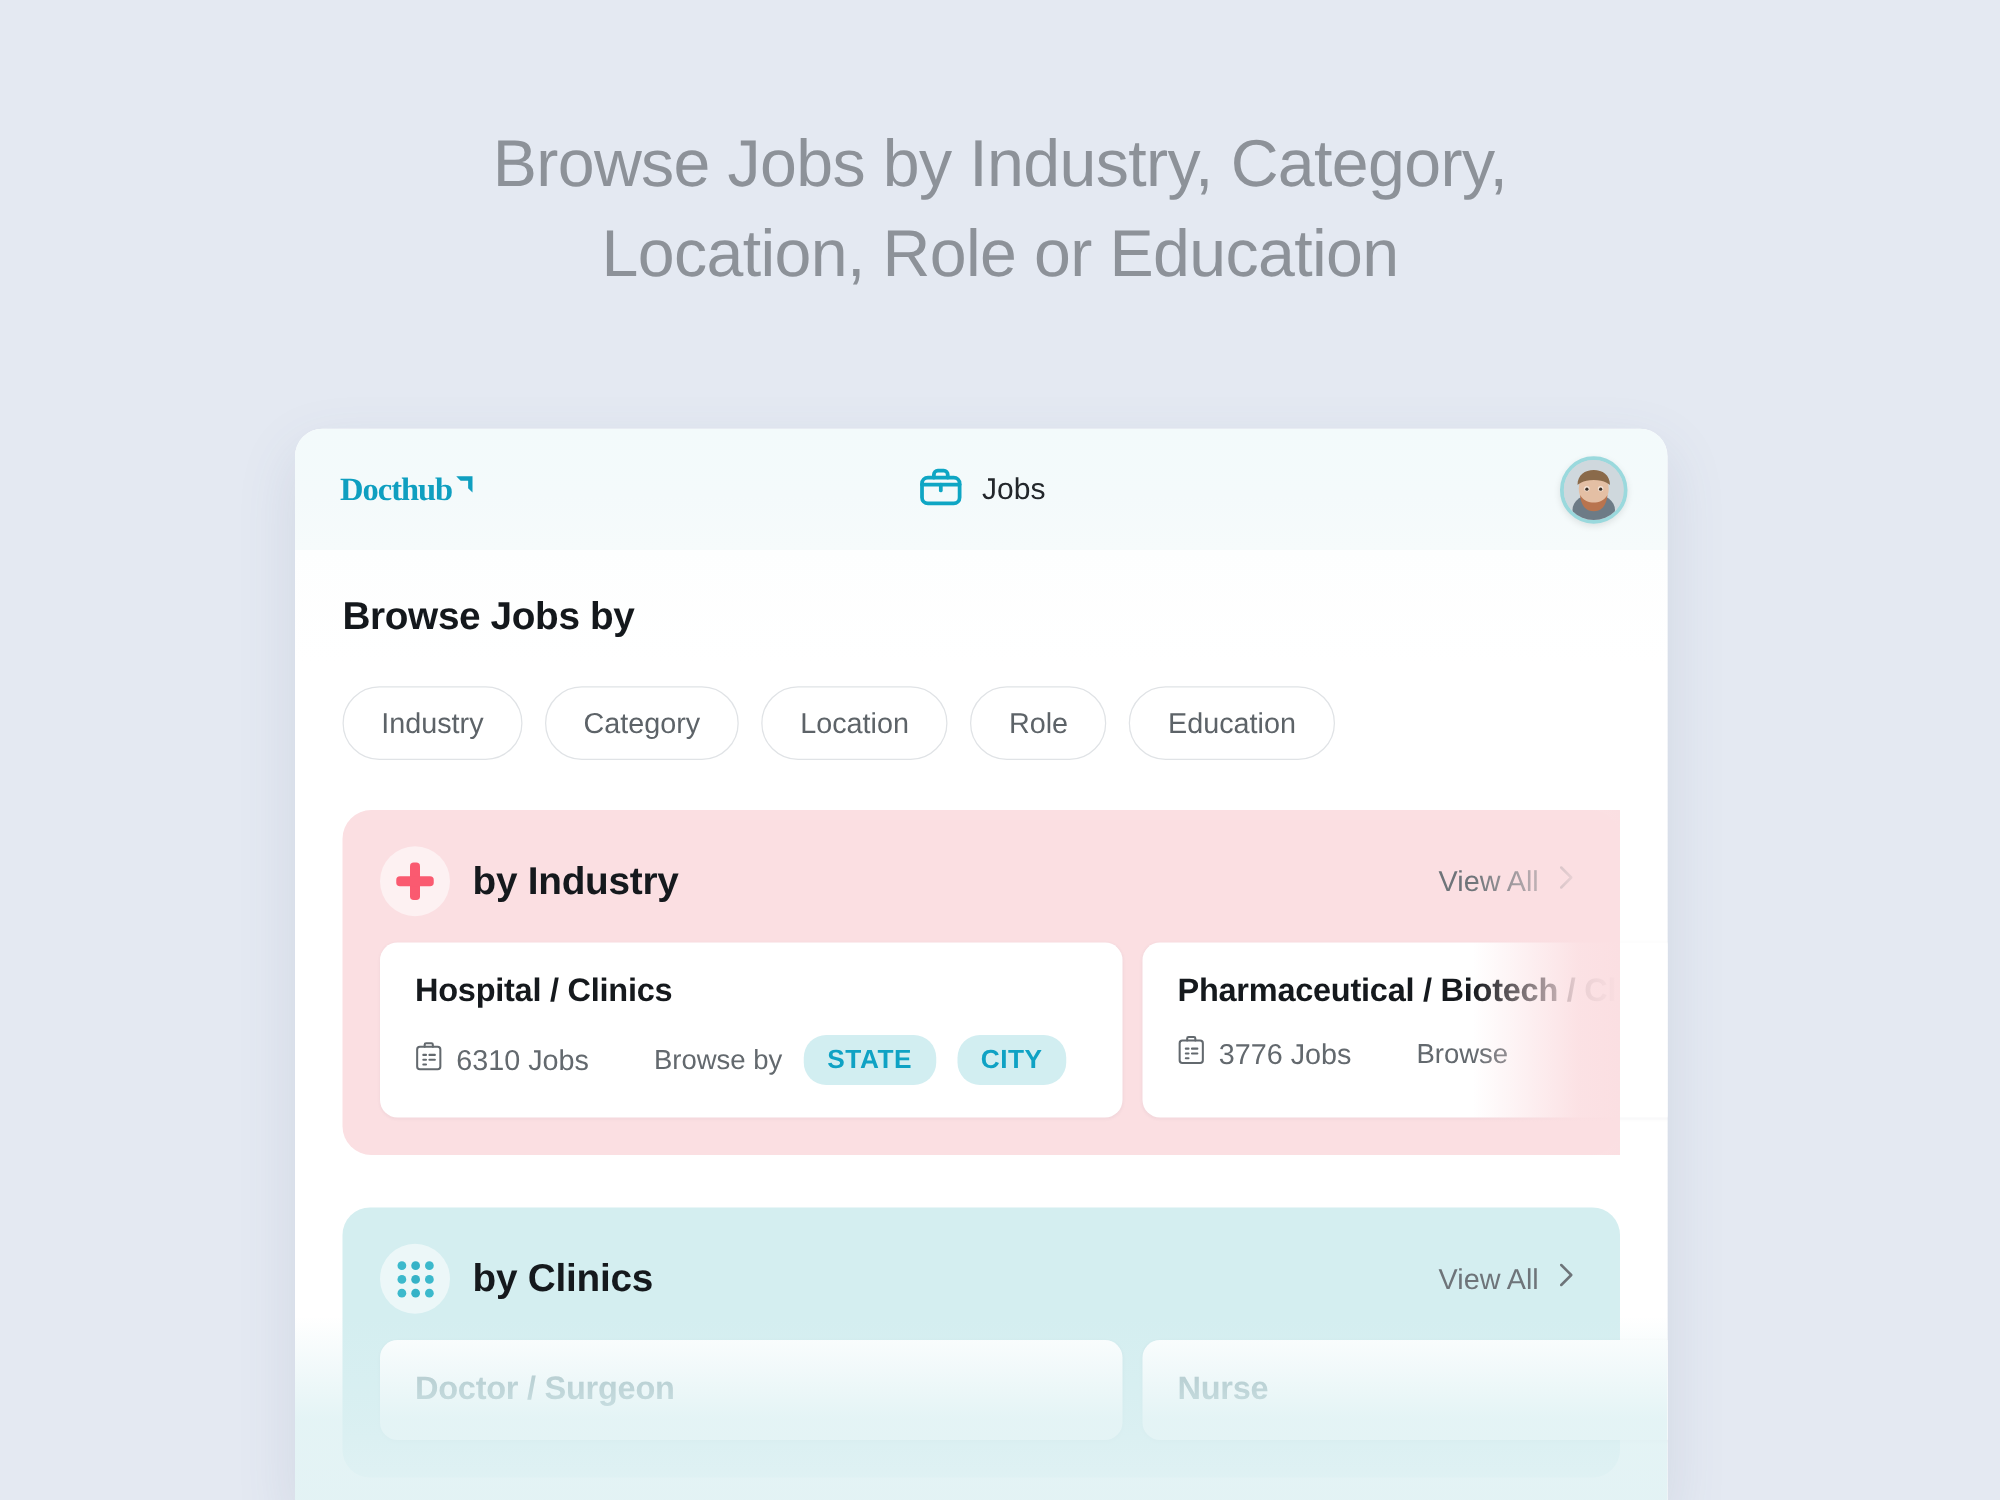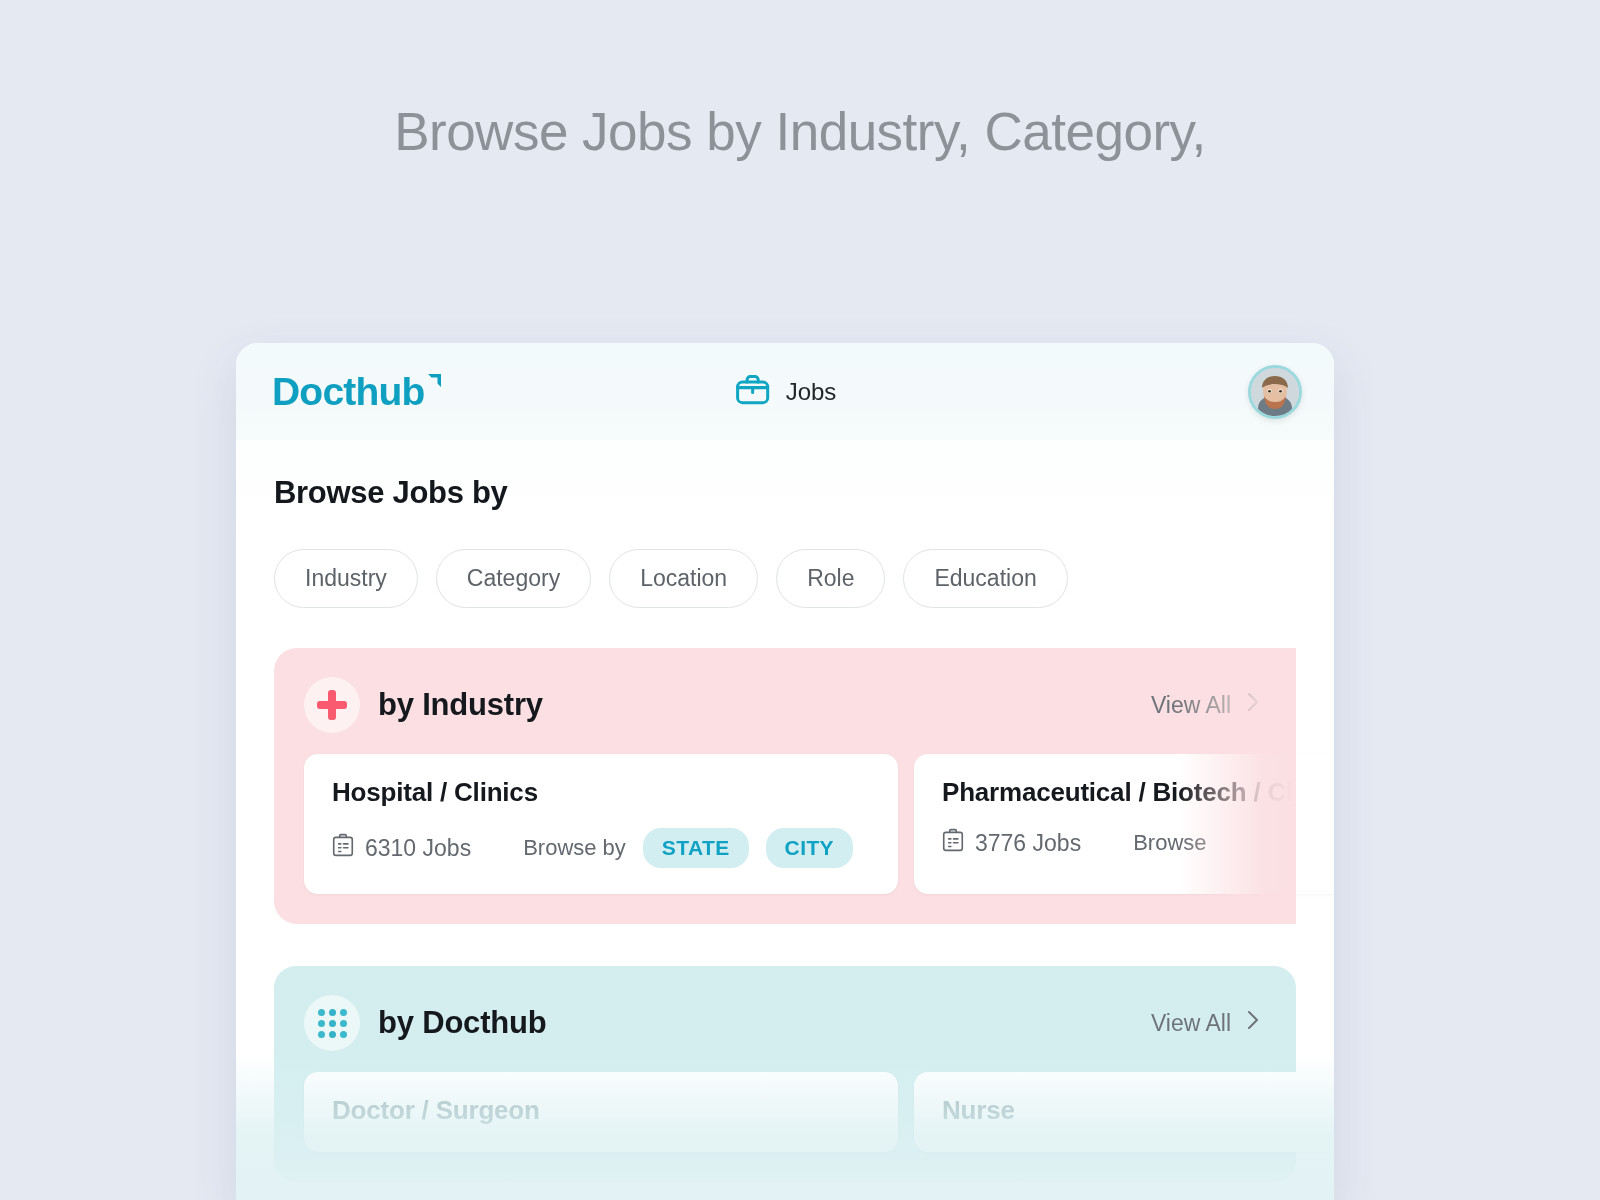"Location, Role or Education" div.hero-title { html: none -> <div>Location, Role or Education</div> }
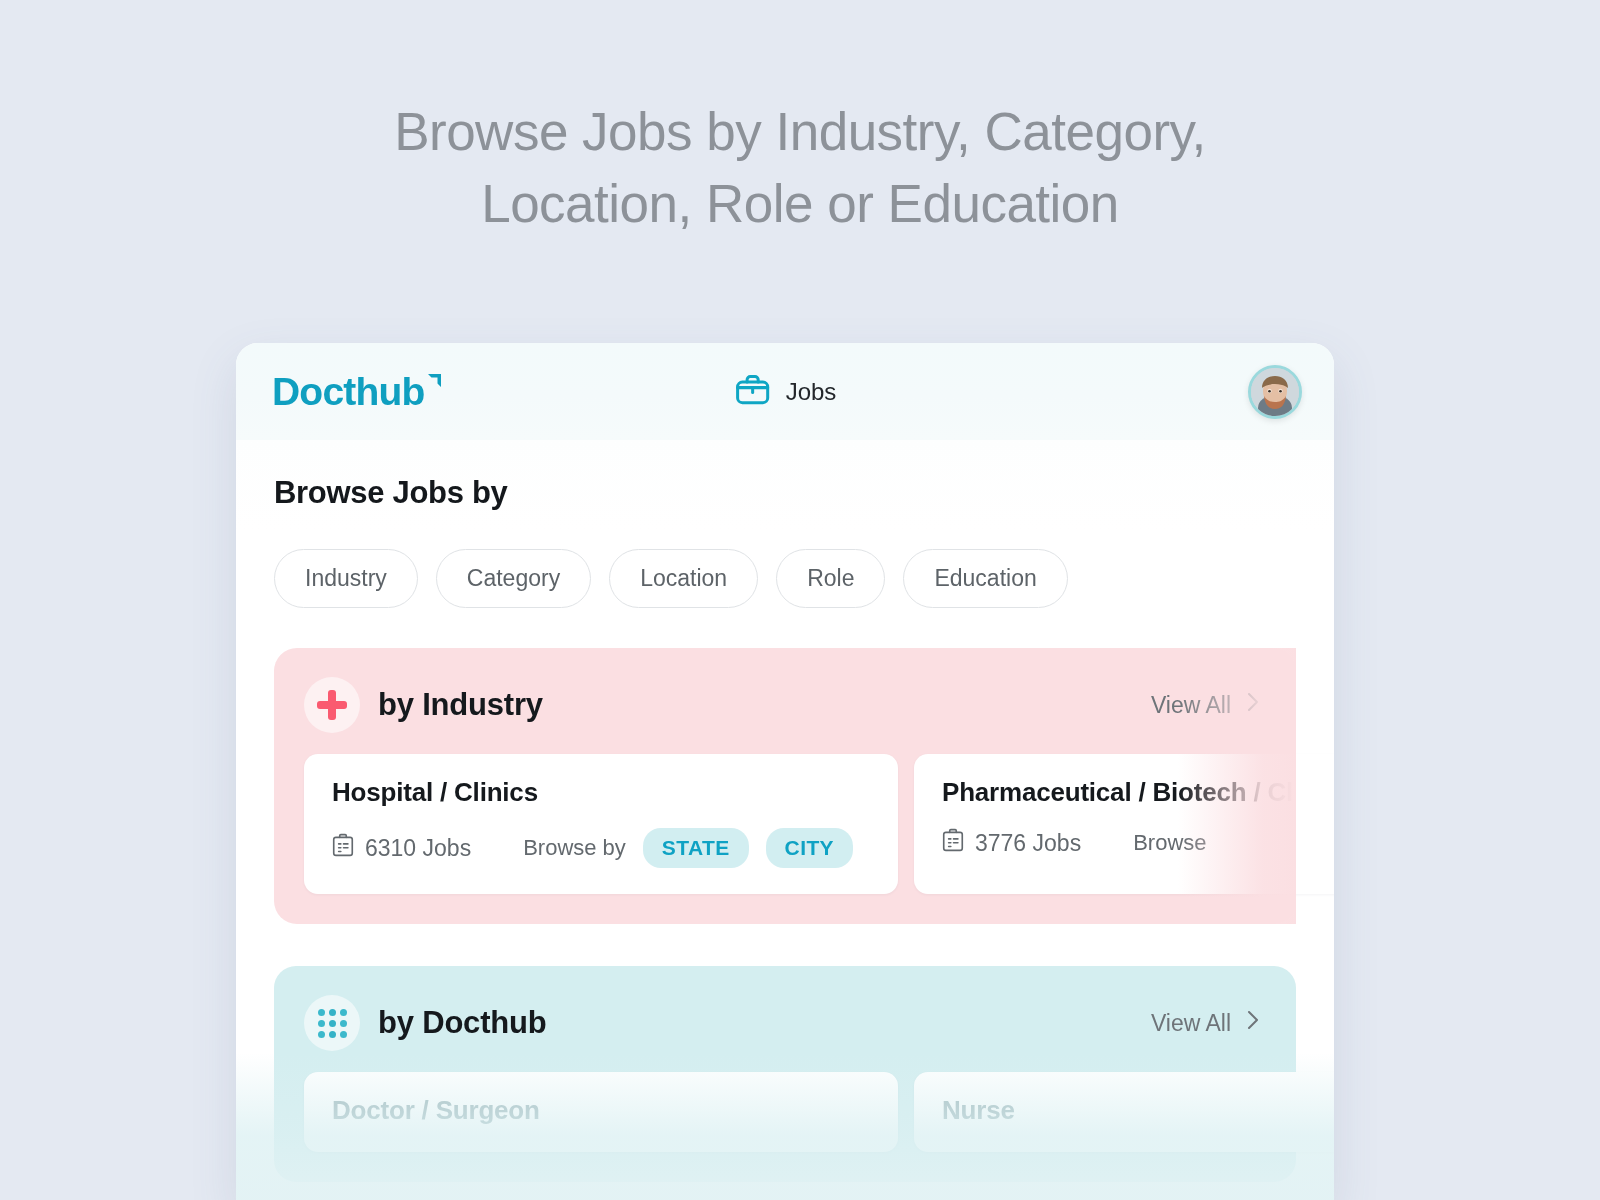"Docthub" .brand-text { font-family: none -> Liberation Serif, serif; font-size: 39px -> 26px }
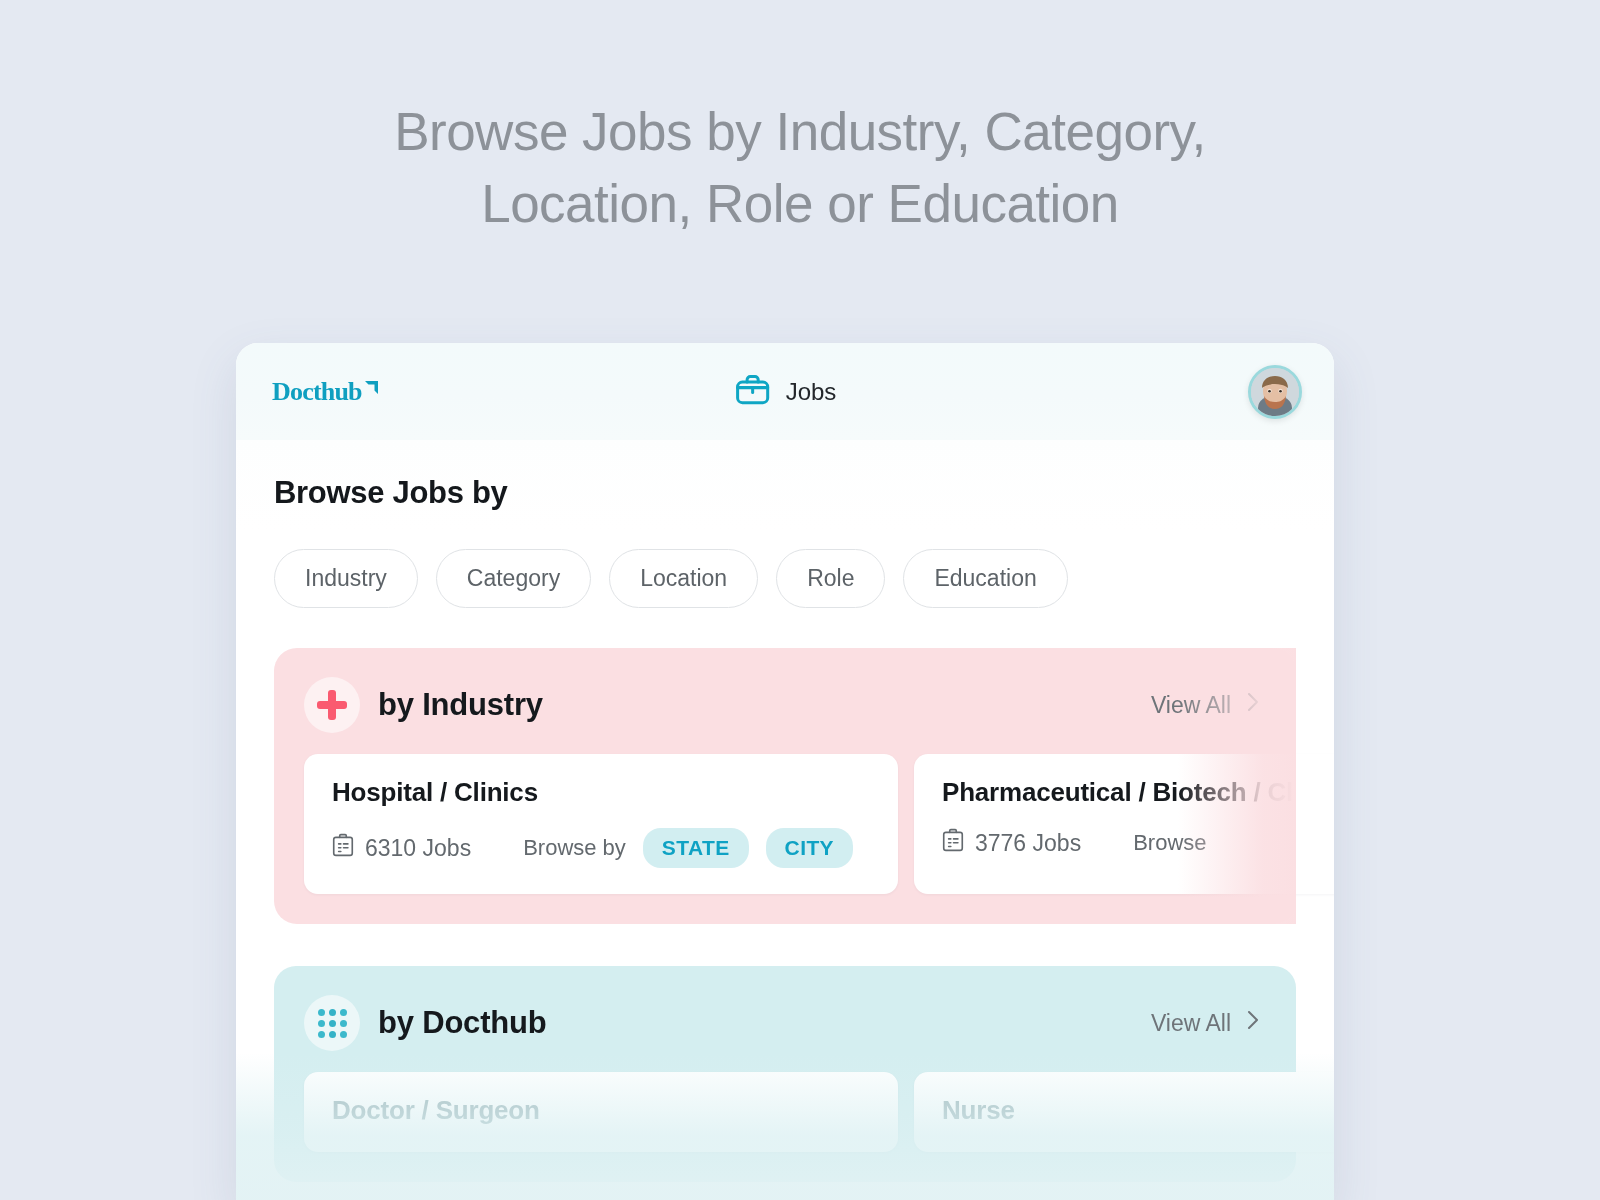"by Docthub" div.group-title { text: Docthub -> Clinics }
